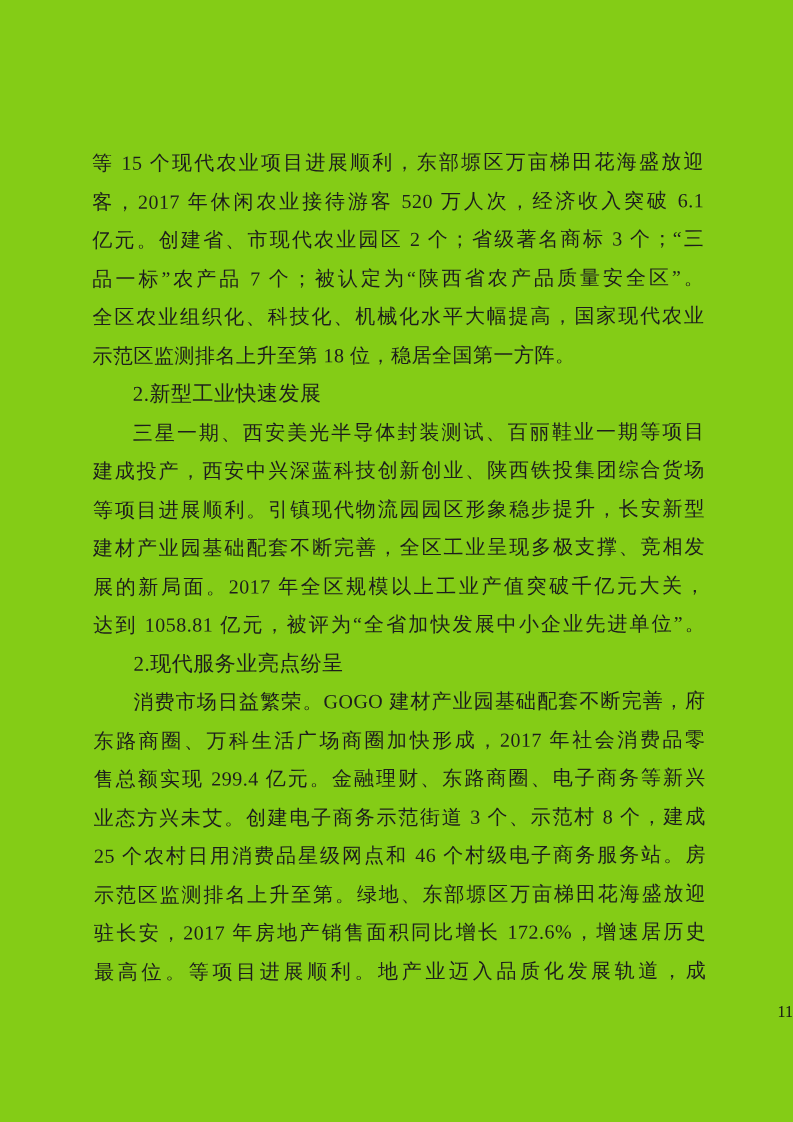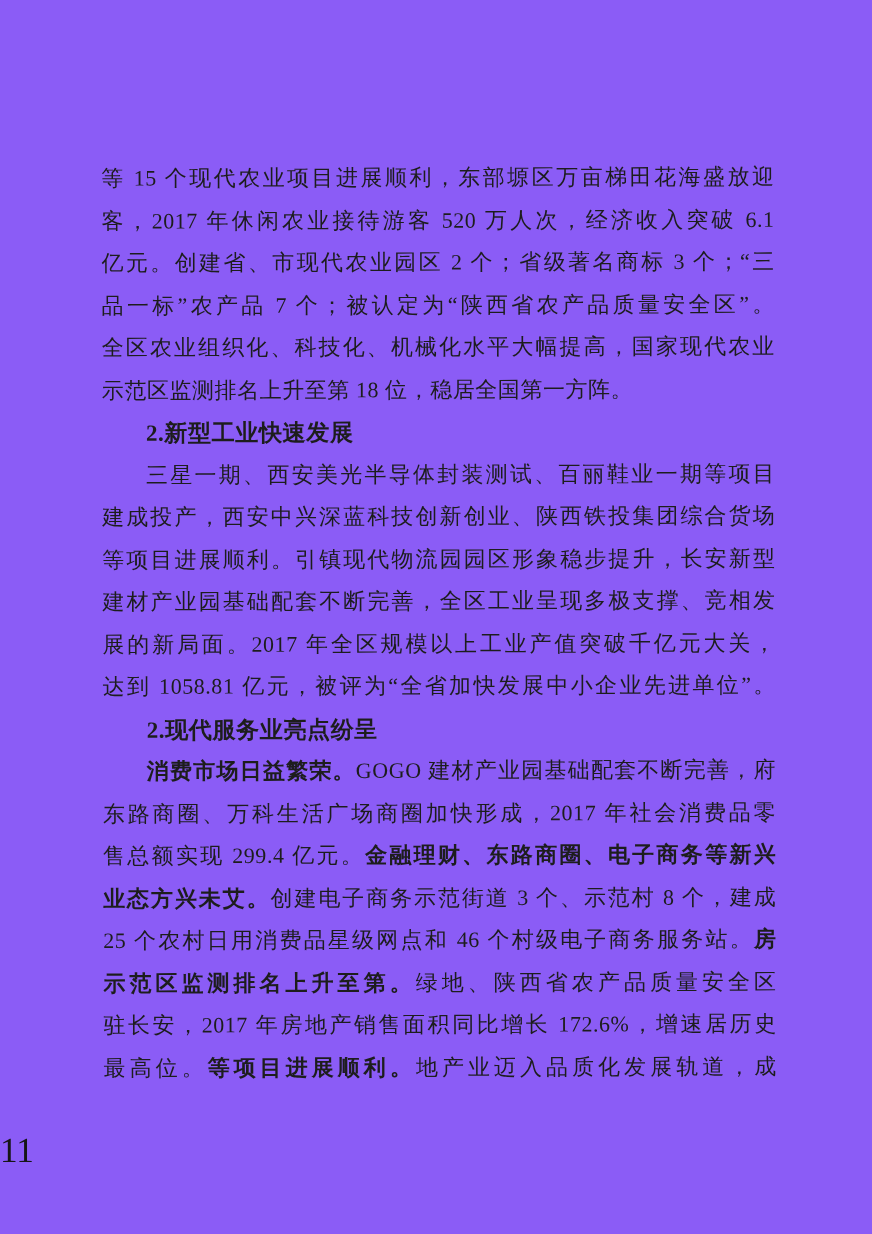"等 15 个现代农业项目进展顺利，东部塬区万亩梯田花海盛放迎" .sheet { background: #8b5cf6 -> #84cc16 }
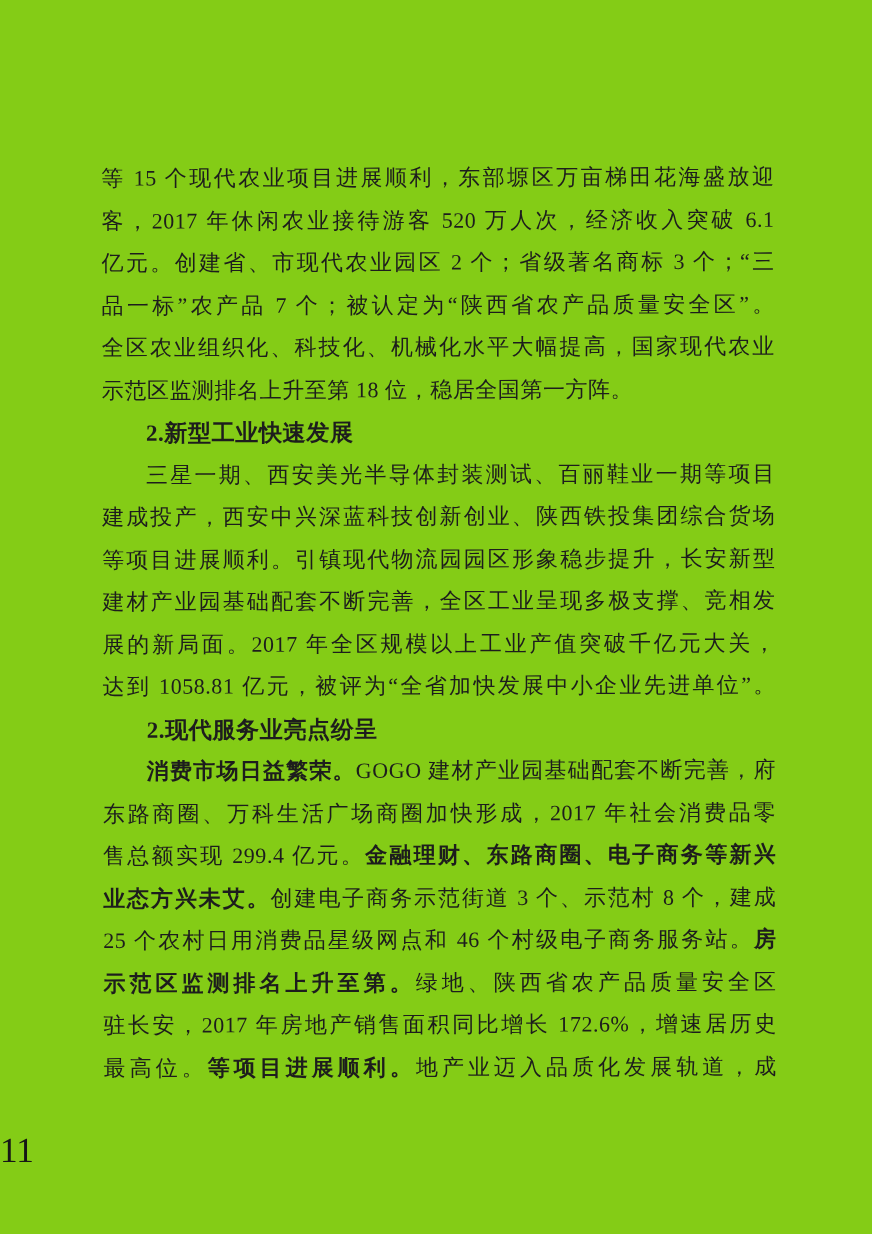"2.新型工业快速发展" .seg.b { font-weight: 700 -> 400 }
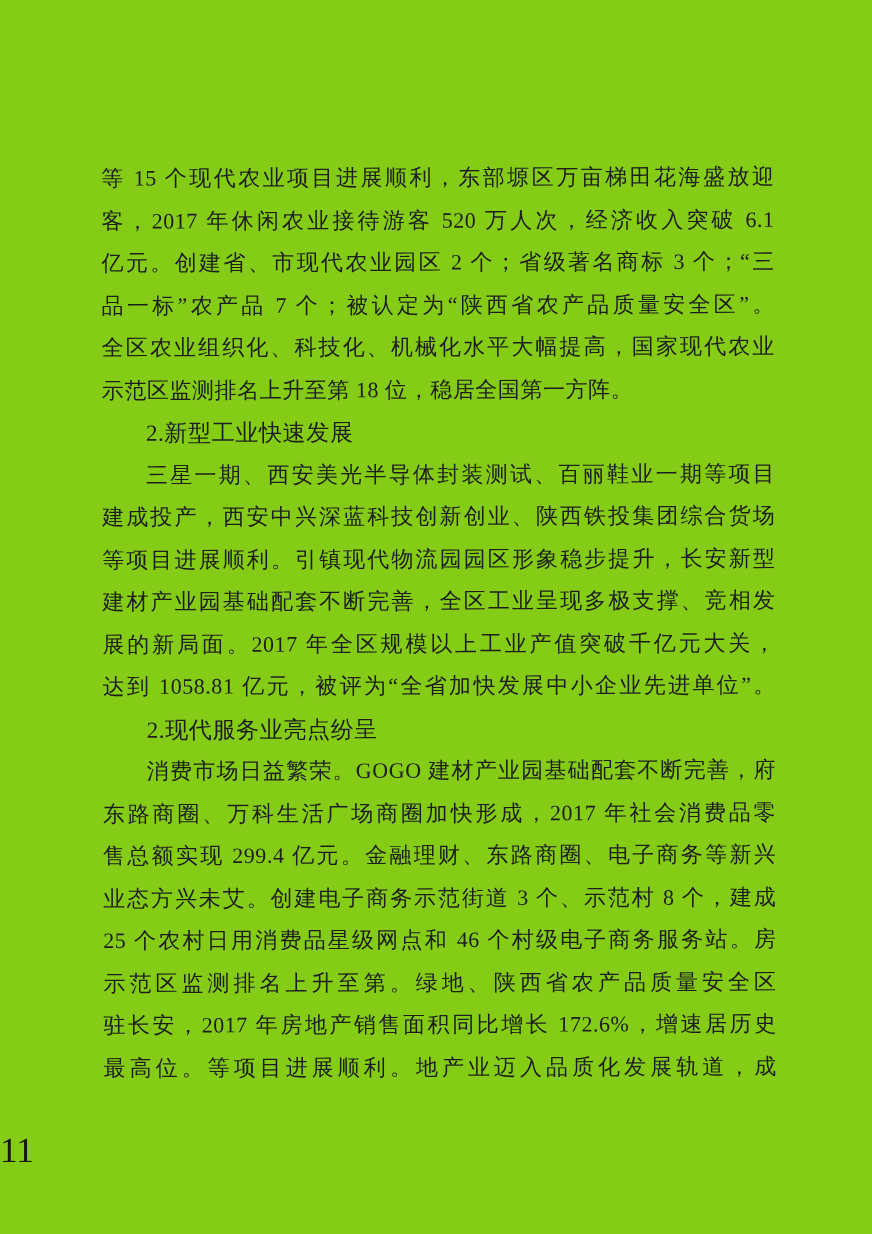"绿地、陕西省农产品质量安全区" span.seg { text: 陕西省农产品质量安全区 -> 东部塬区万亩梯田花海盛放迎 }
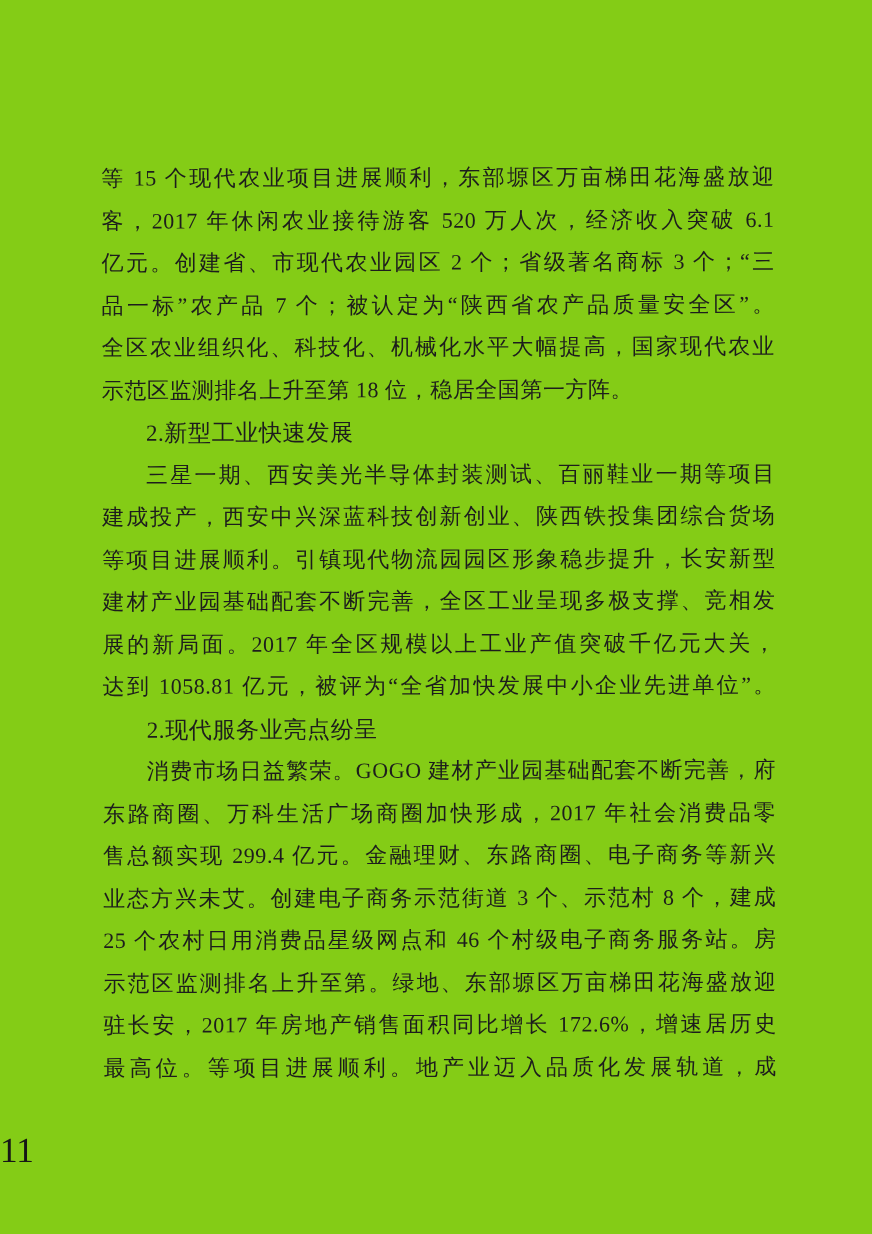"11" .pagenum { font-size: 32px -> 16px; text-align: left -> right; top: 1032px -> 999px }
